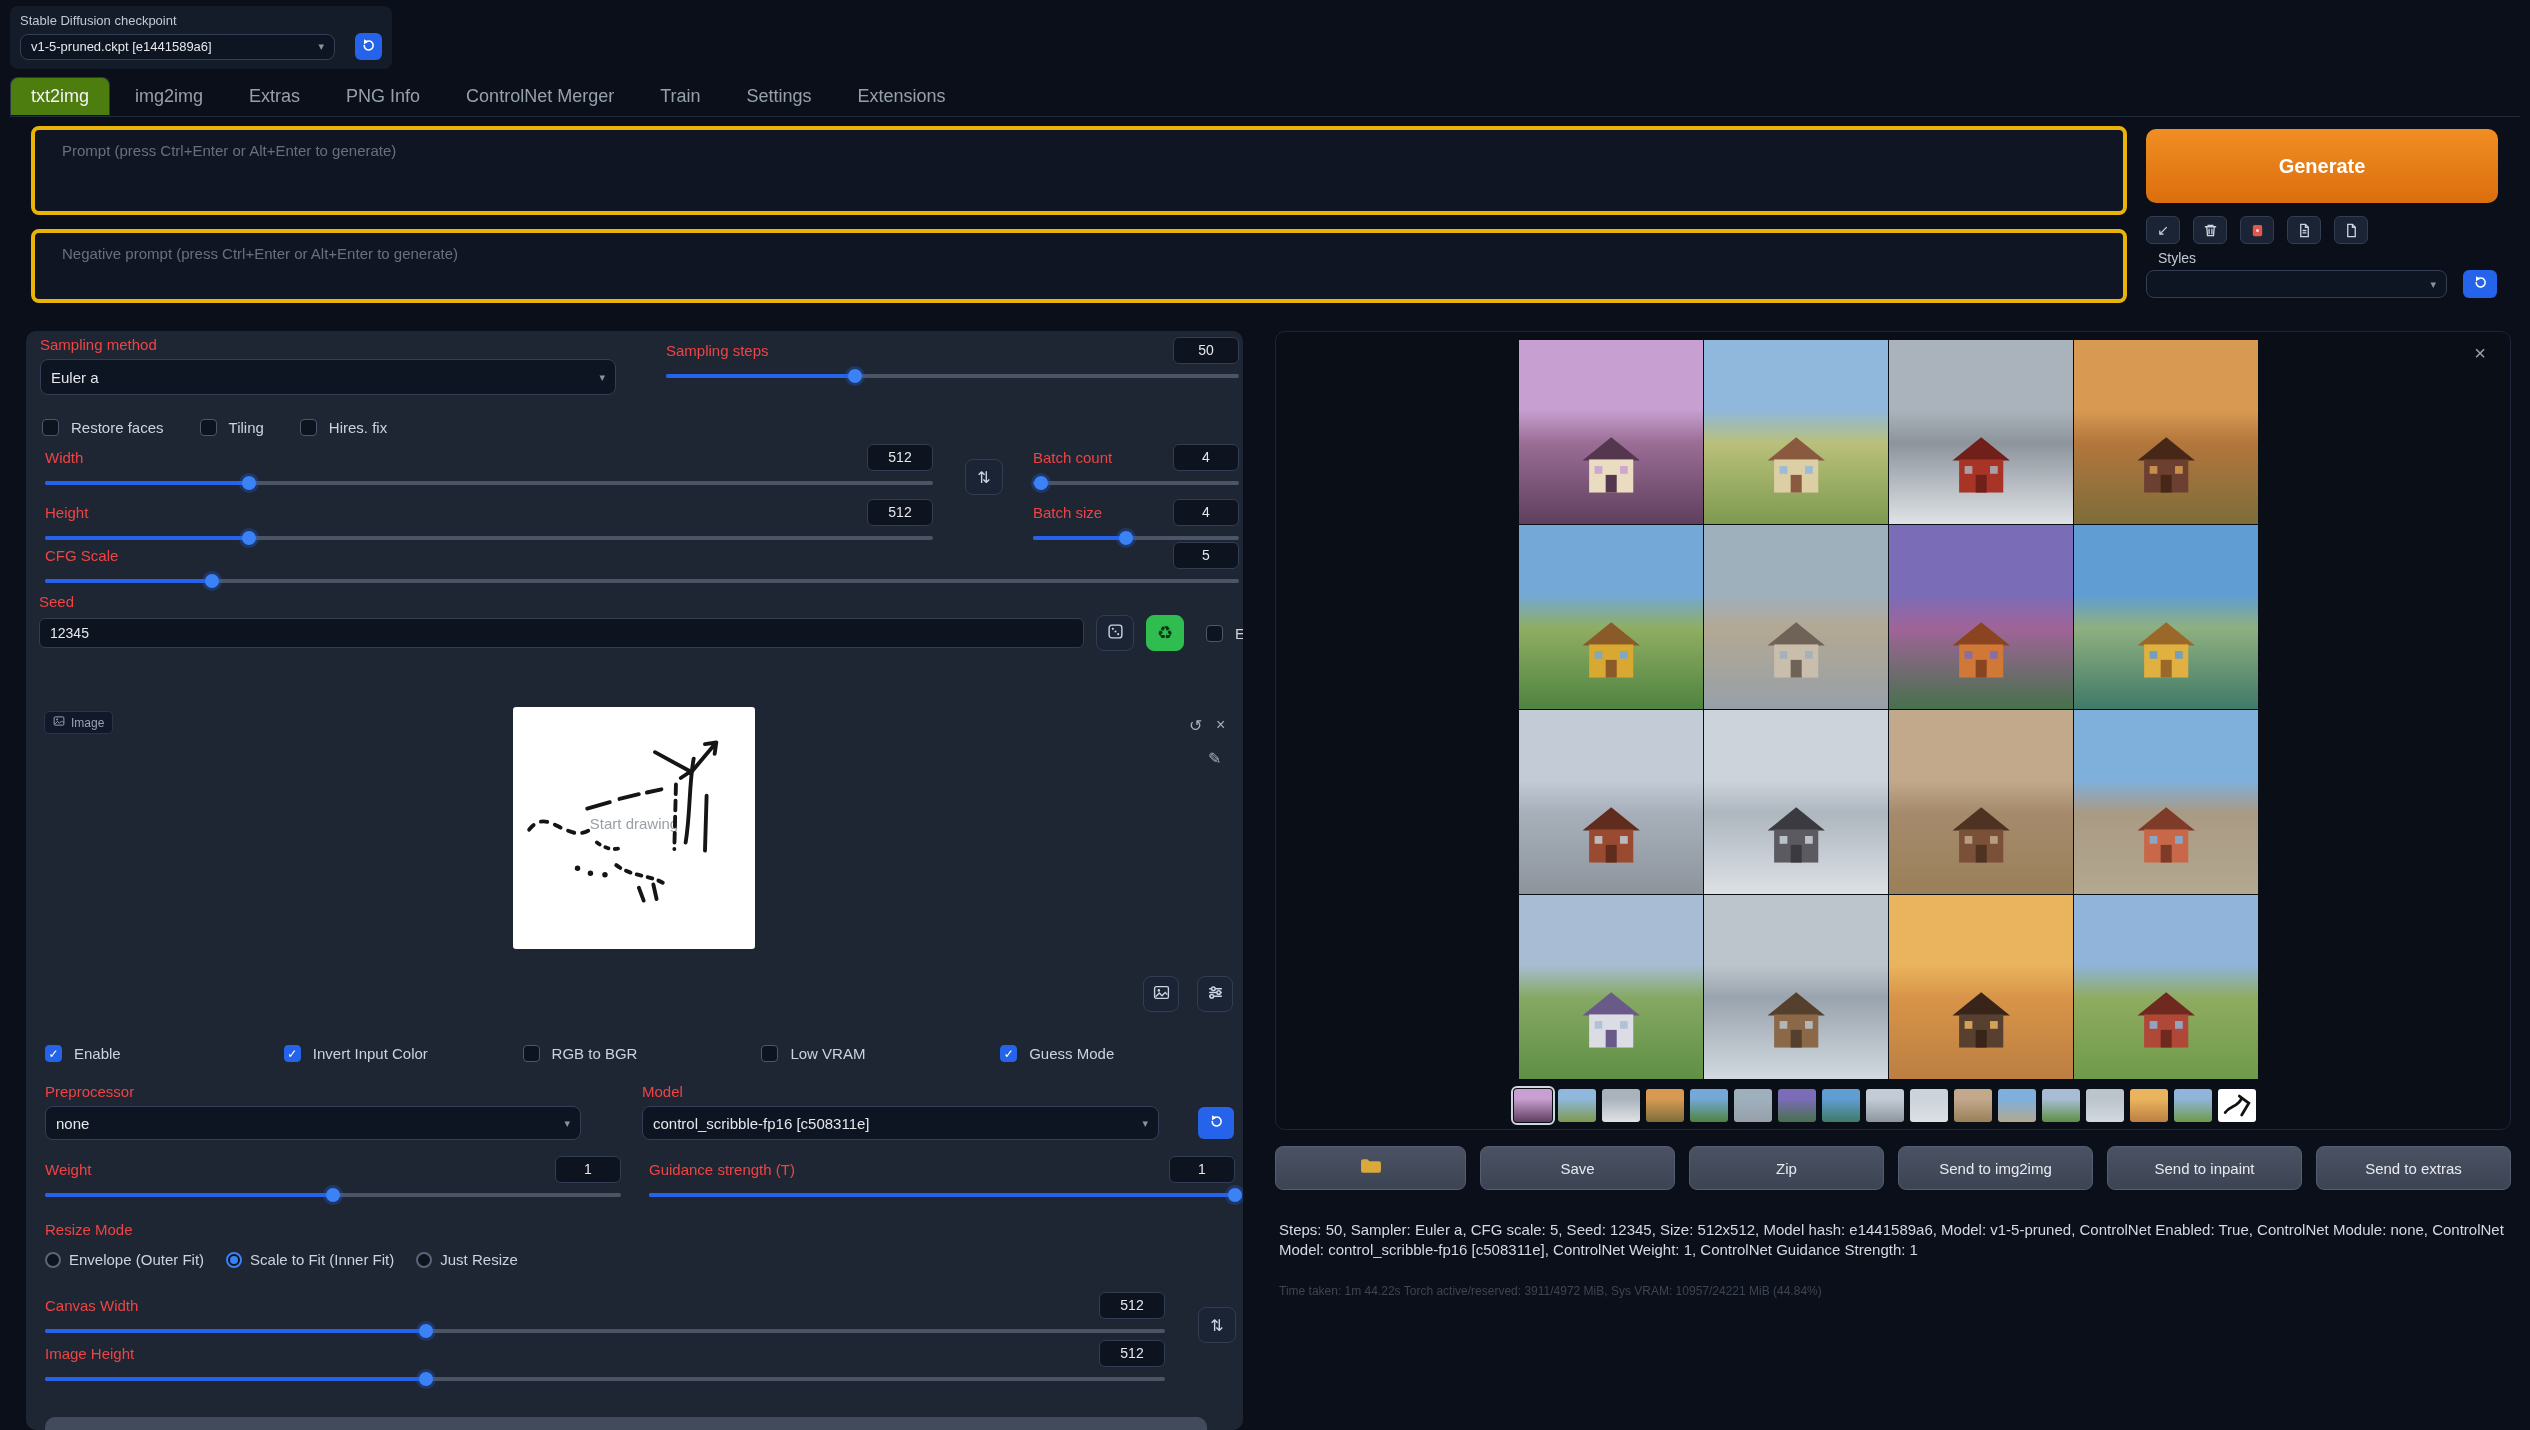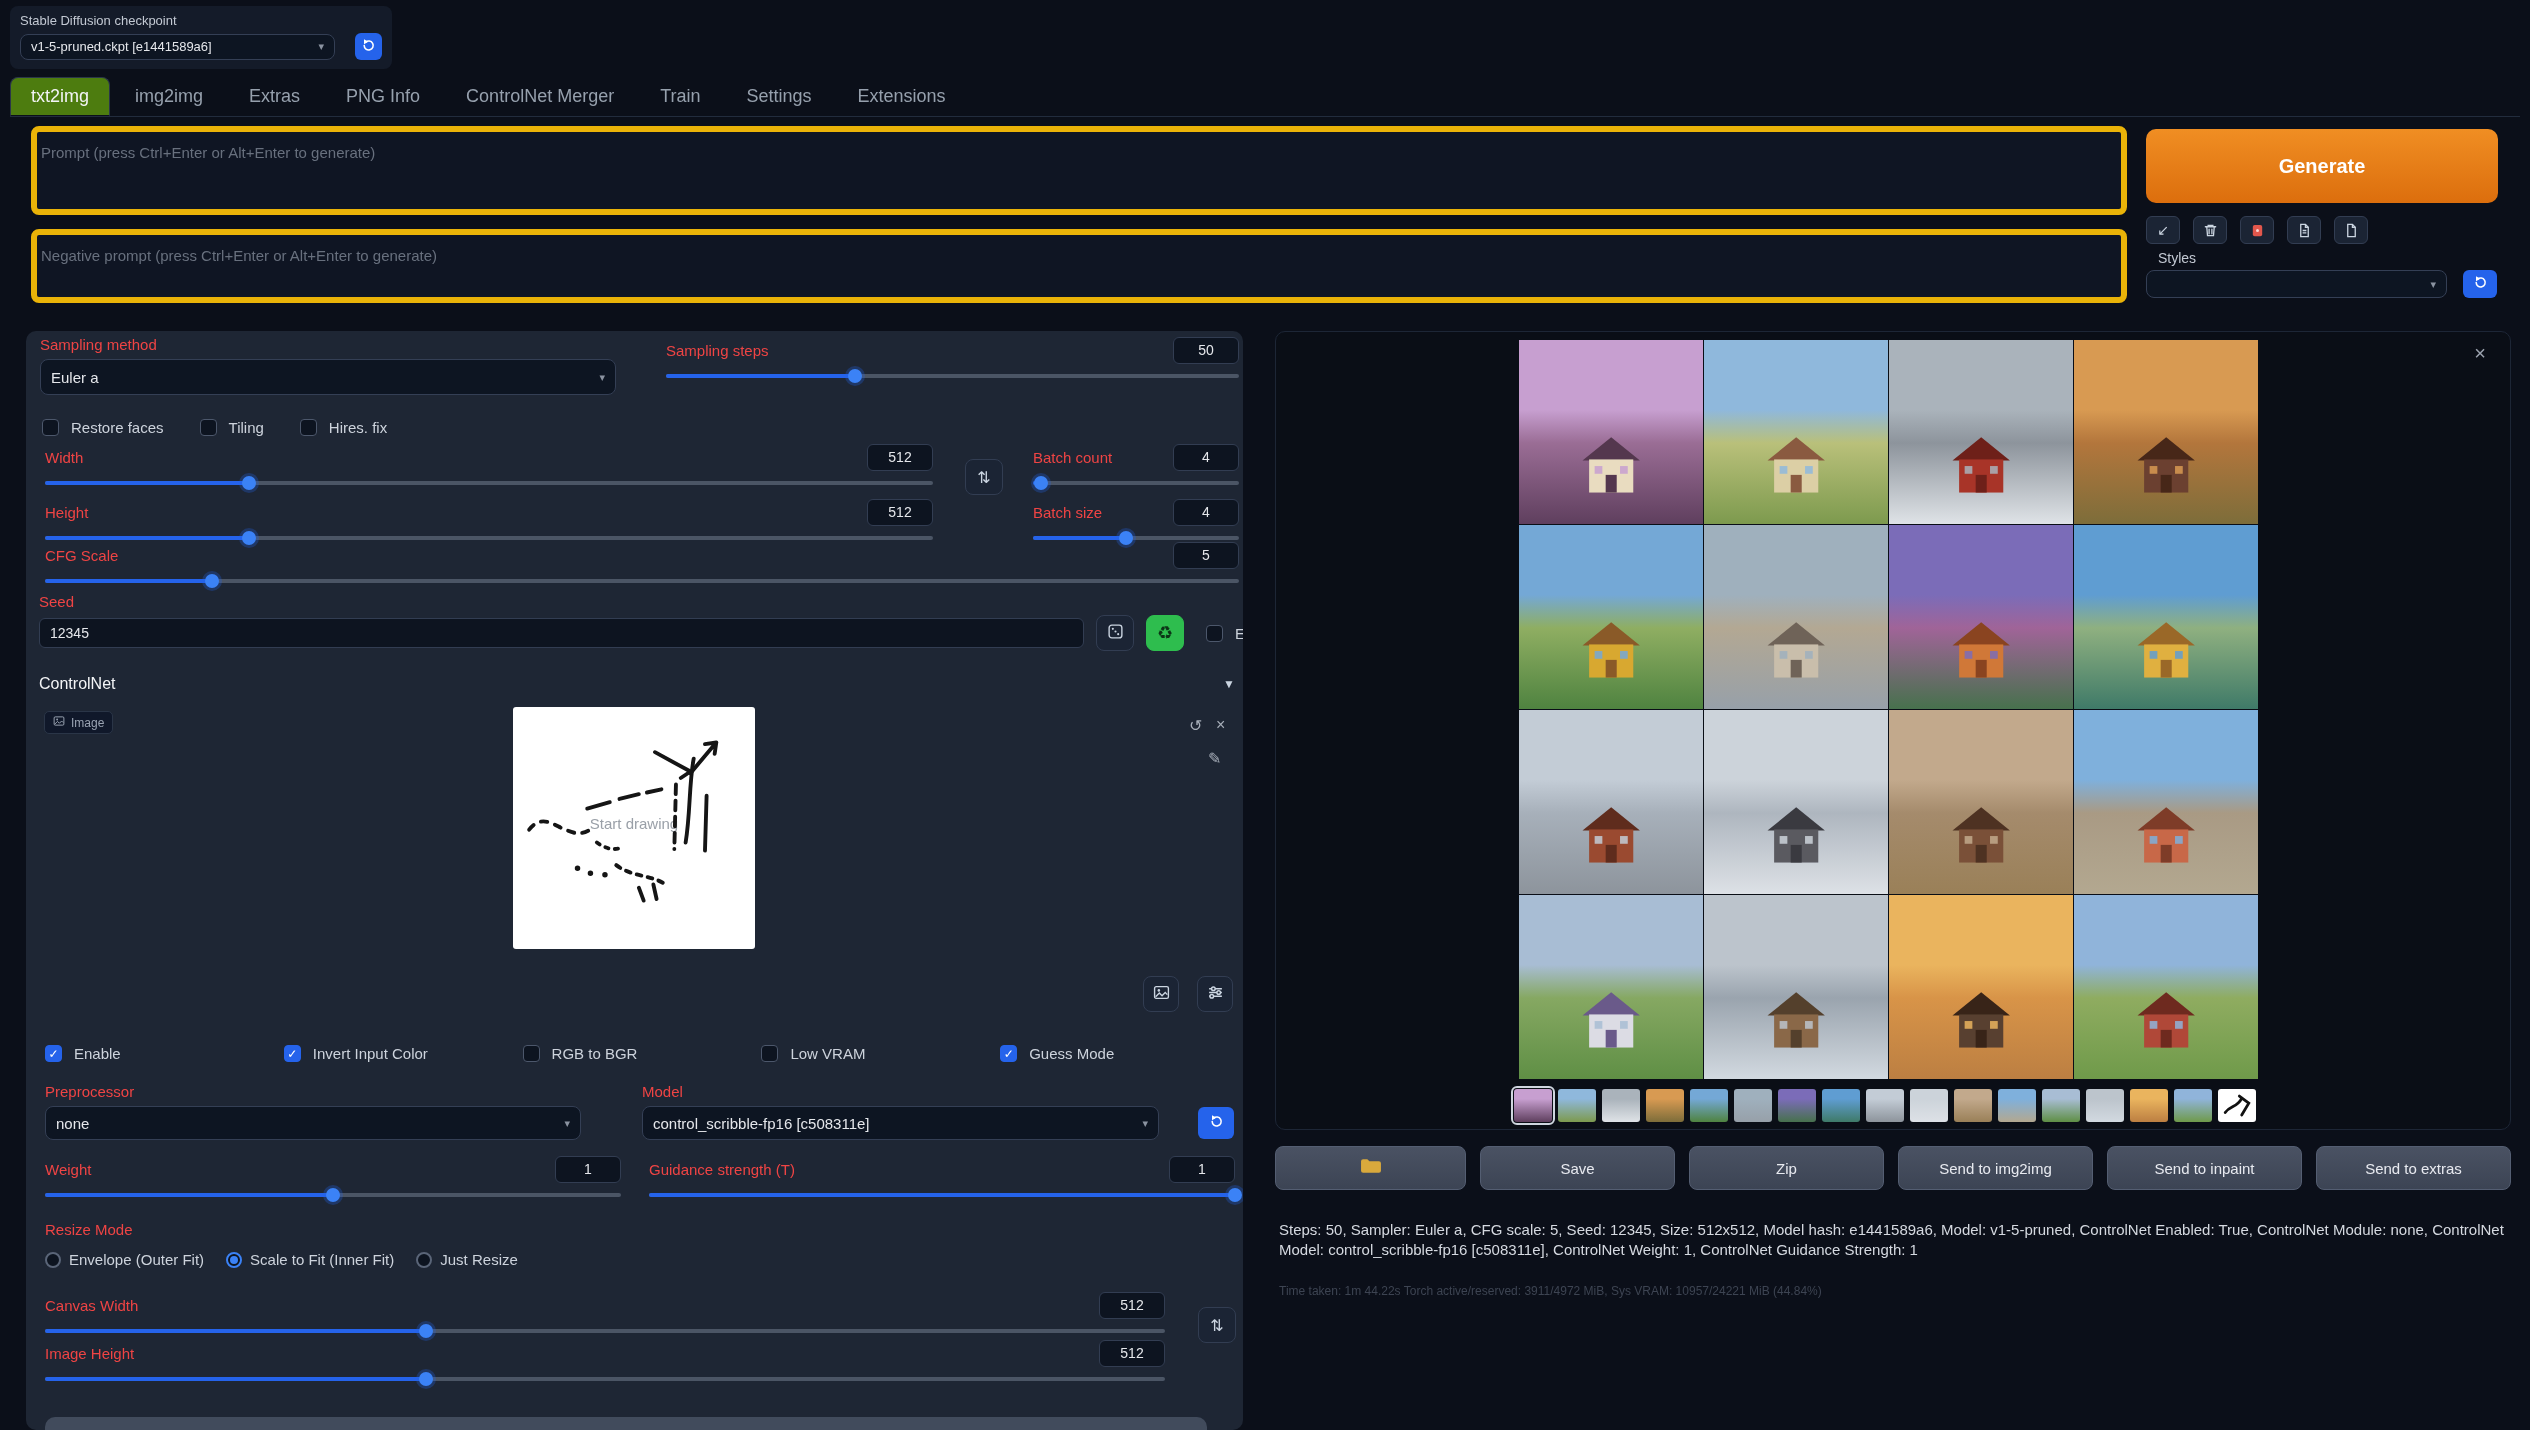"Prompt (press Ctrl+Enter or Alt+Enter" textarea { border: 6px solid #eab308 -> 4px solid #eab308; padding: 12px 4px -> 12px 27px }
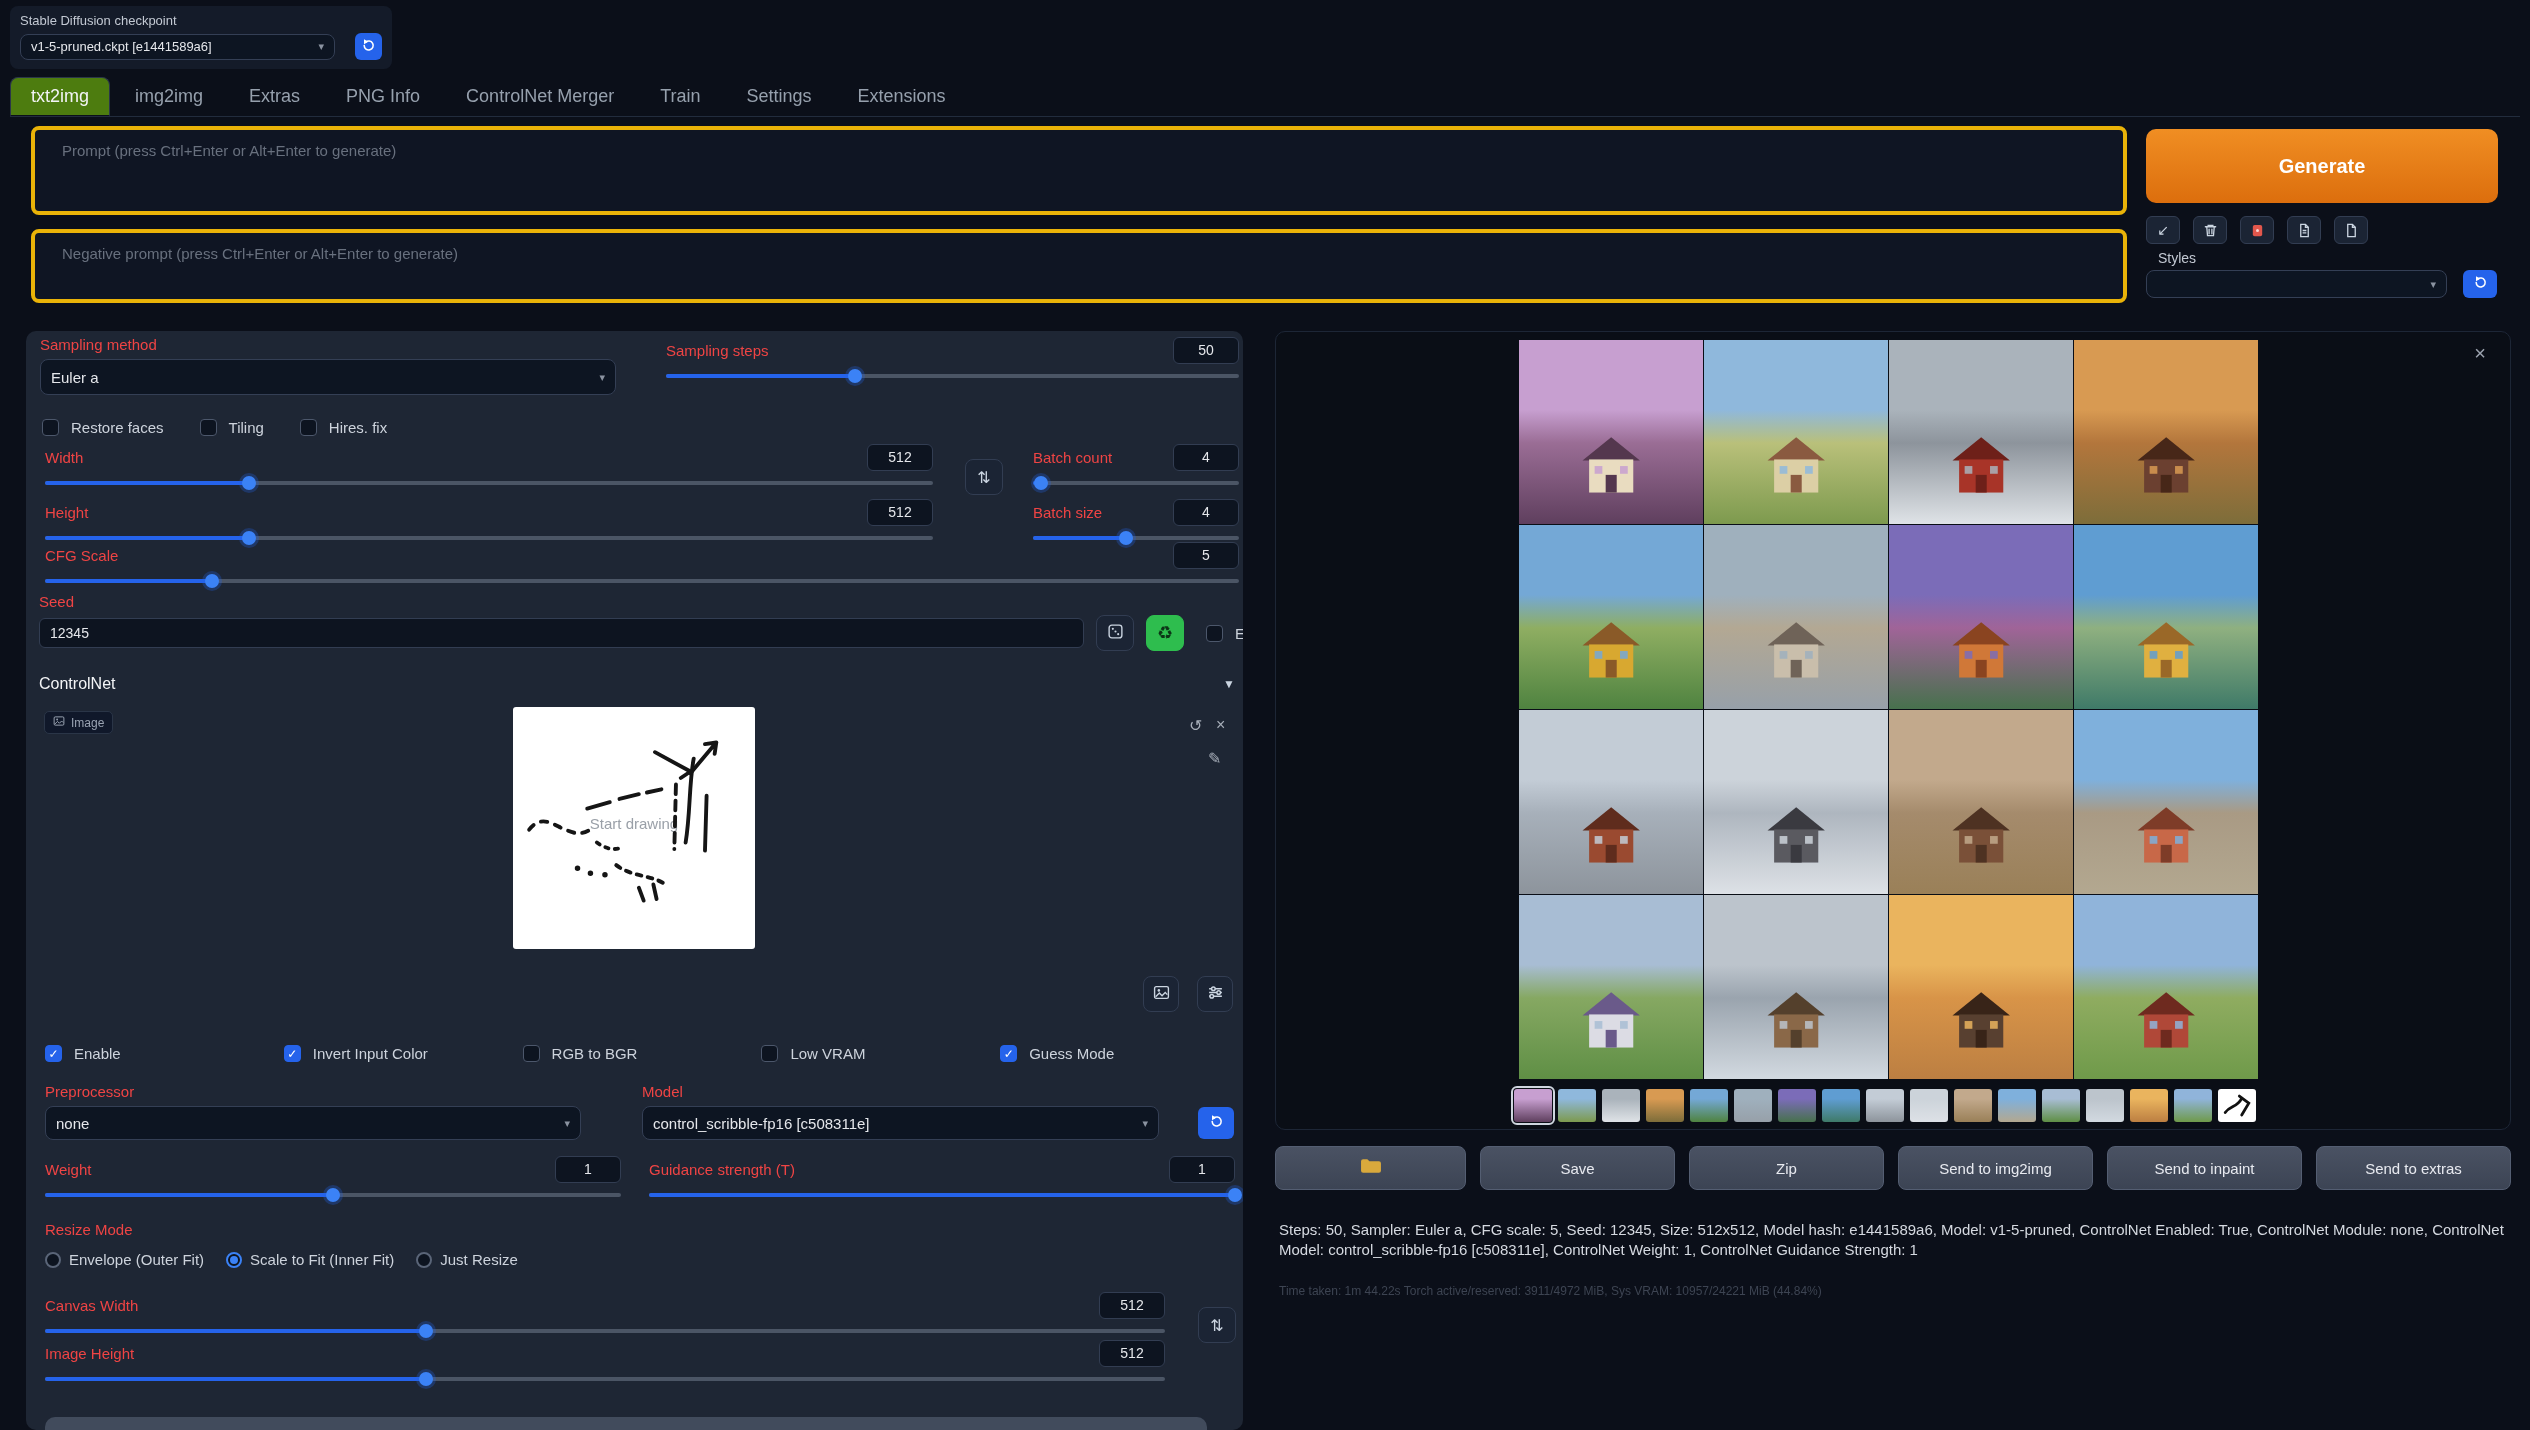"ControlNet" div.abs { html: <div> <span>ControlNet</span> <span>▼</span> </div> -> none }
